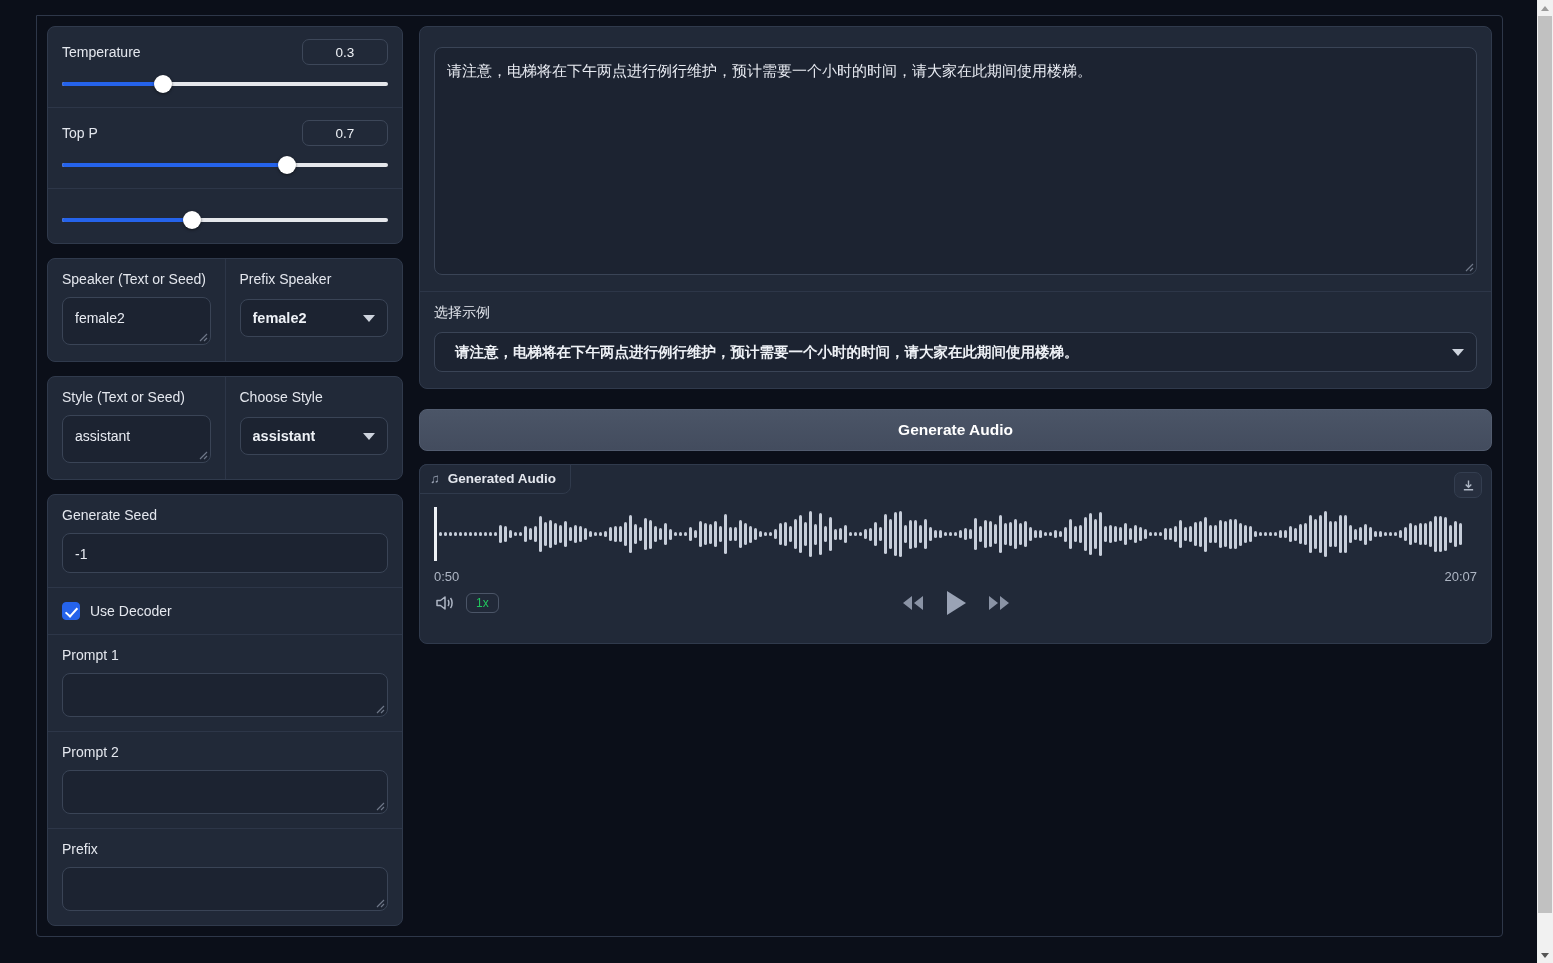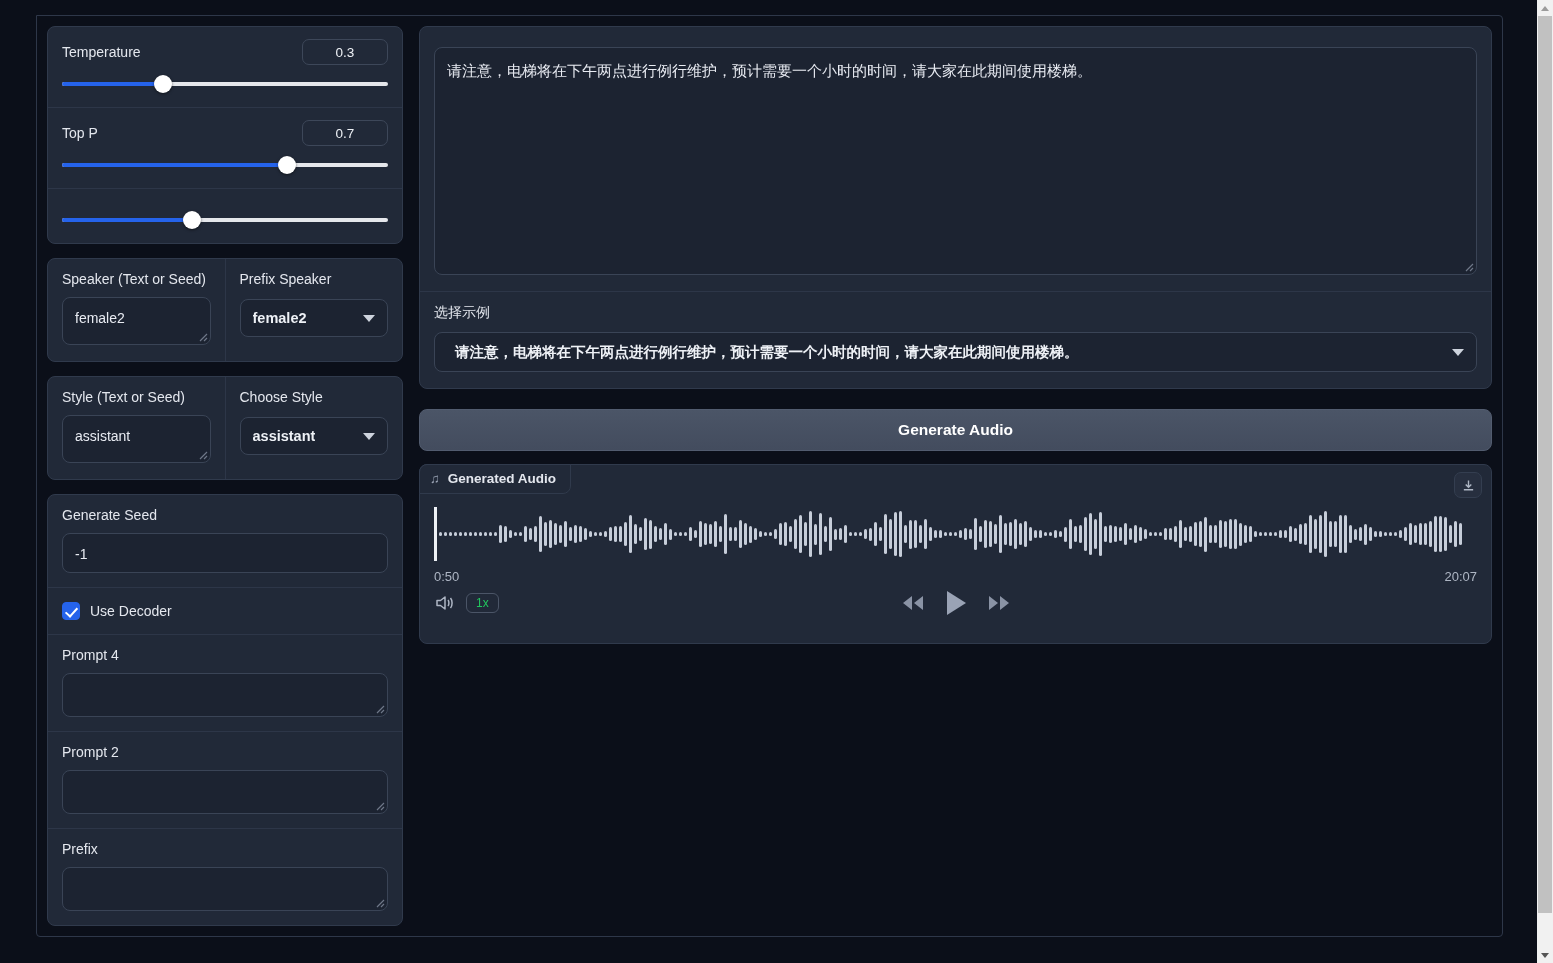"Prompt 4" div.lbl { text: 4 -> 1 }
